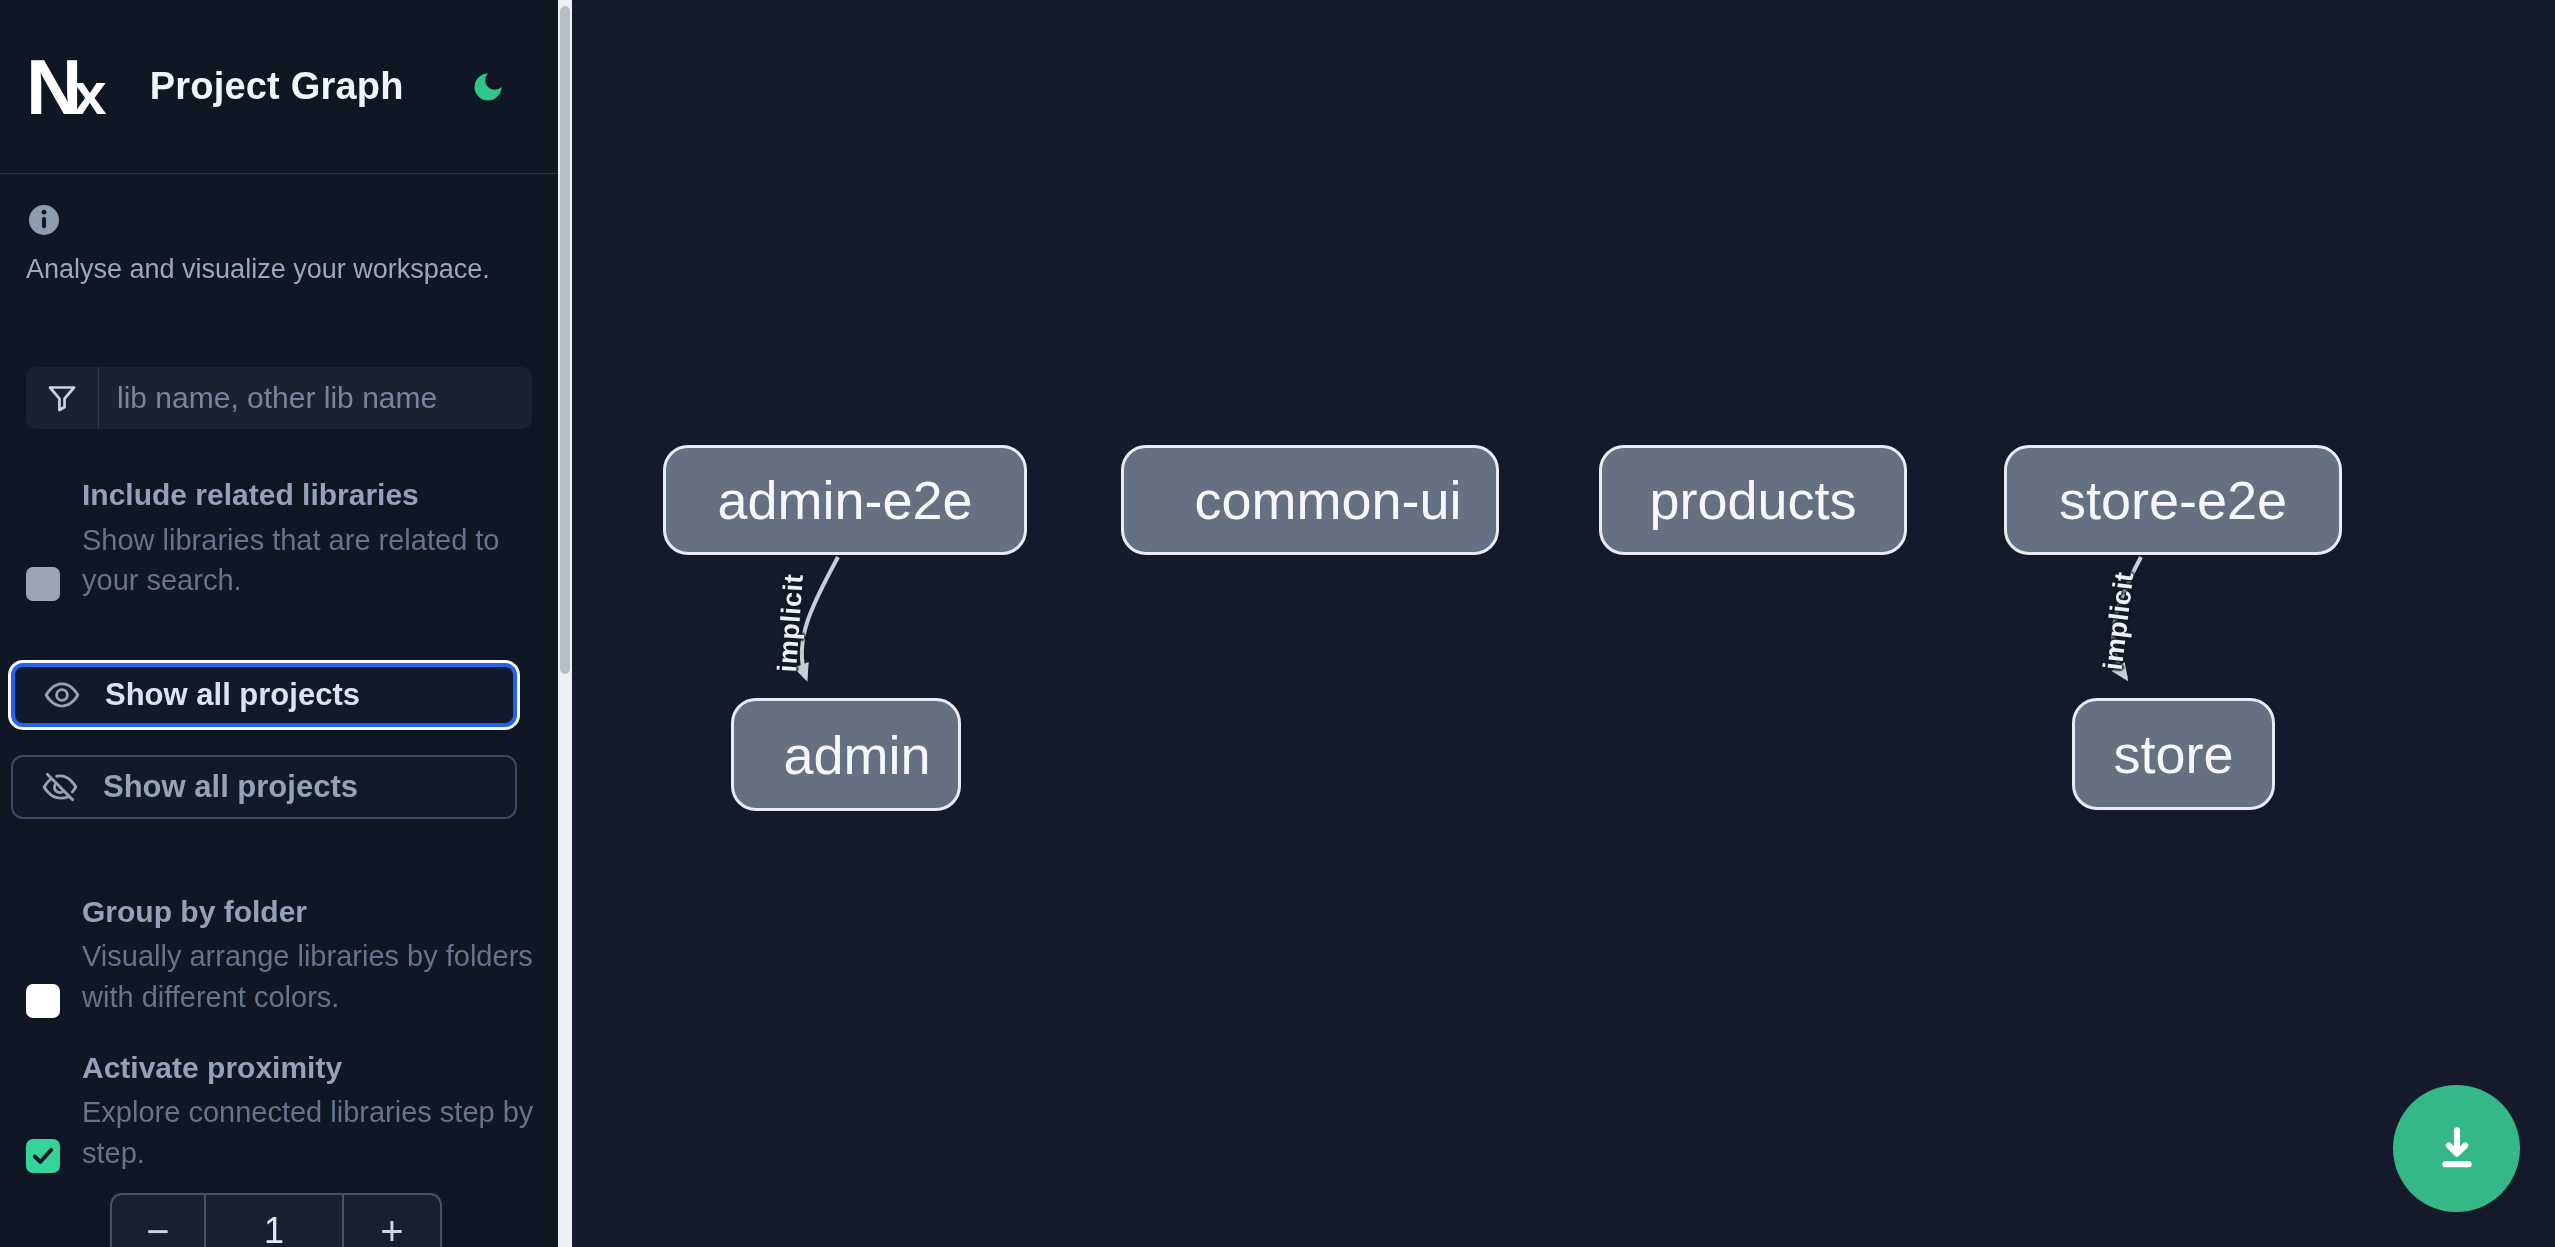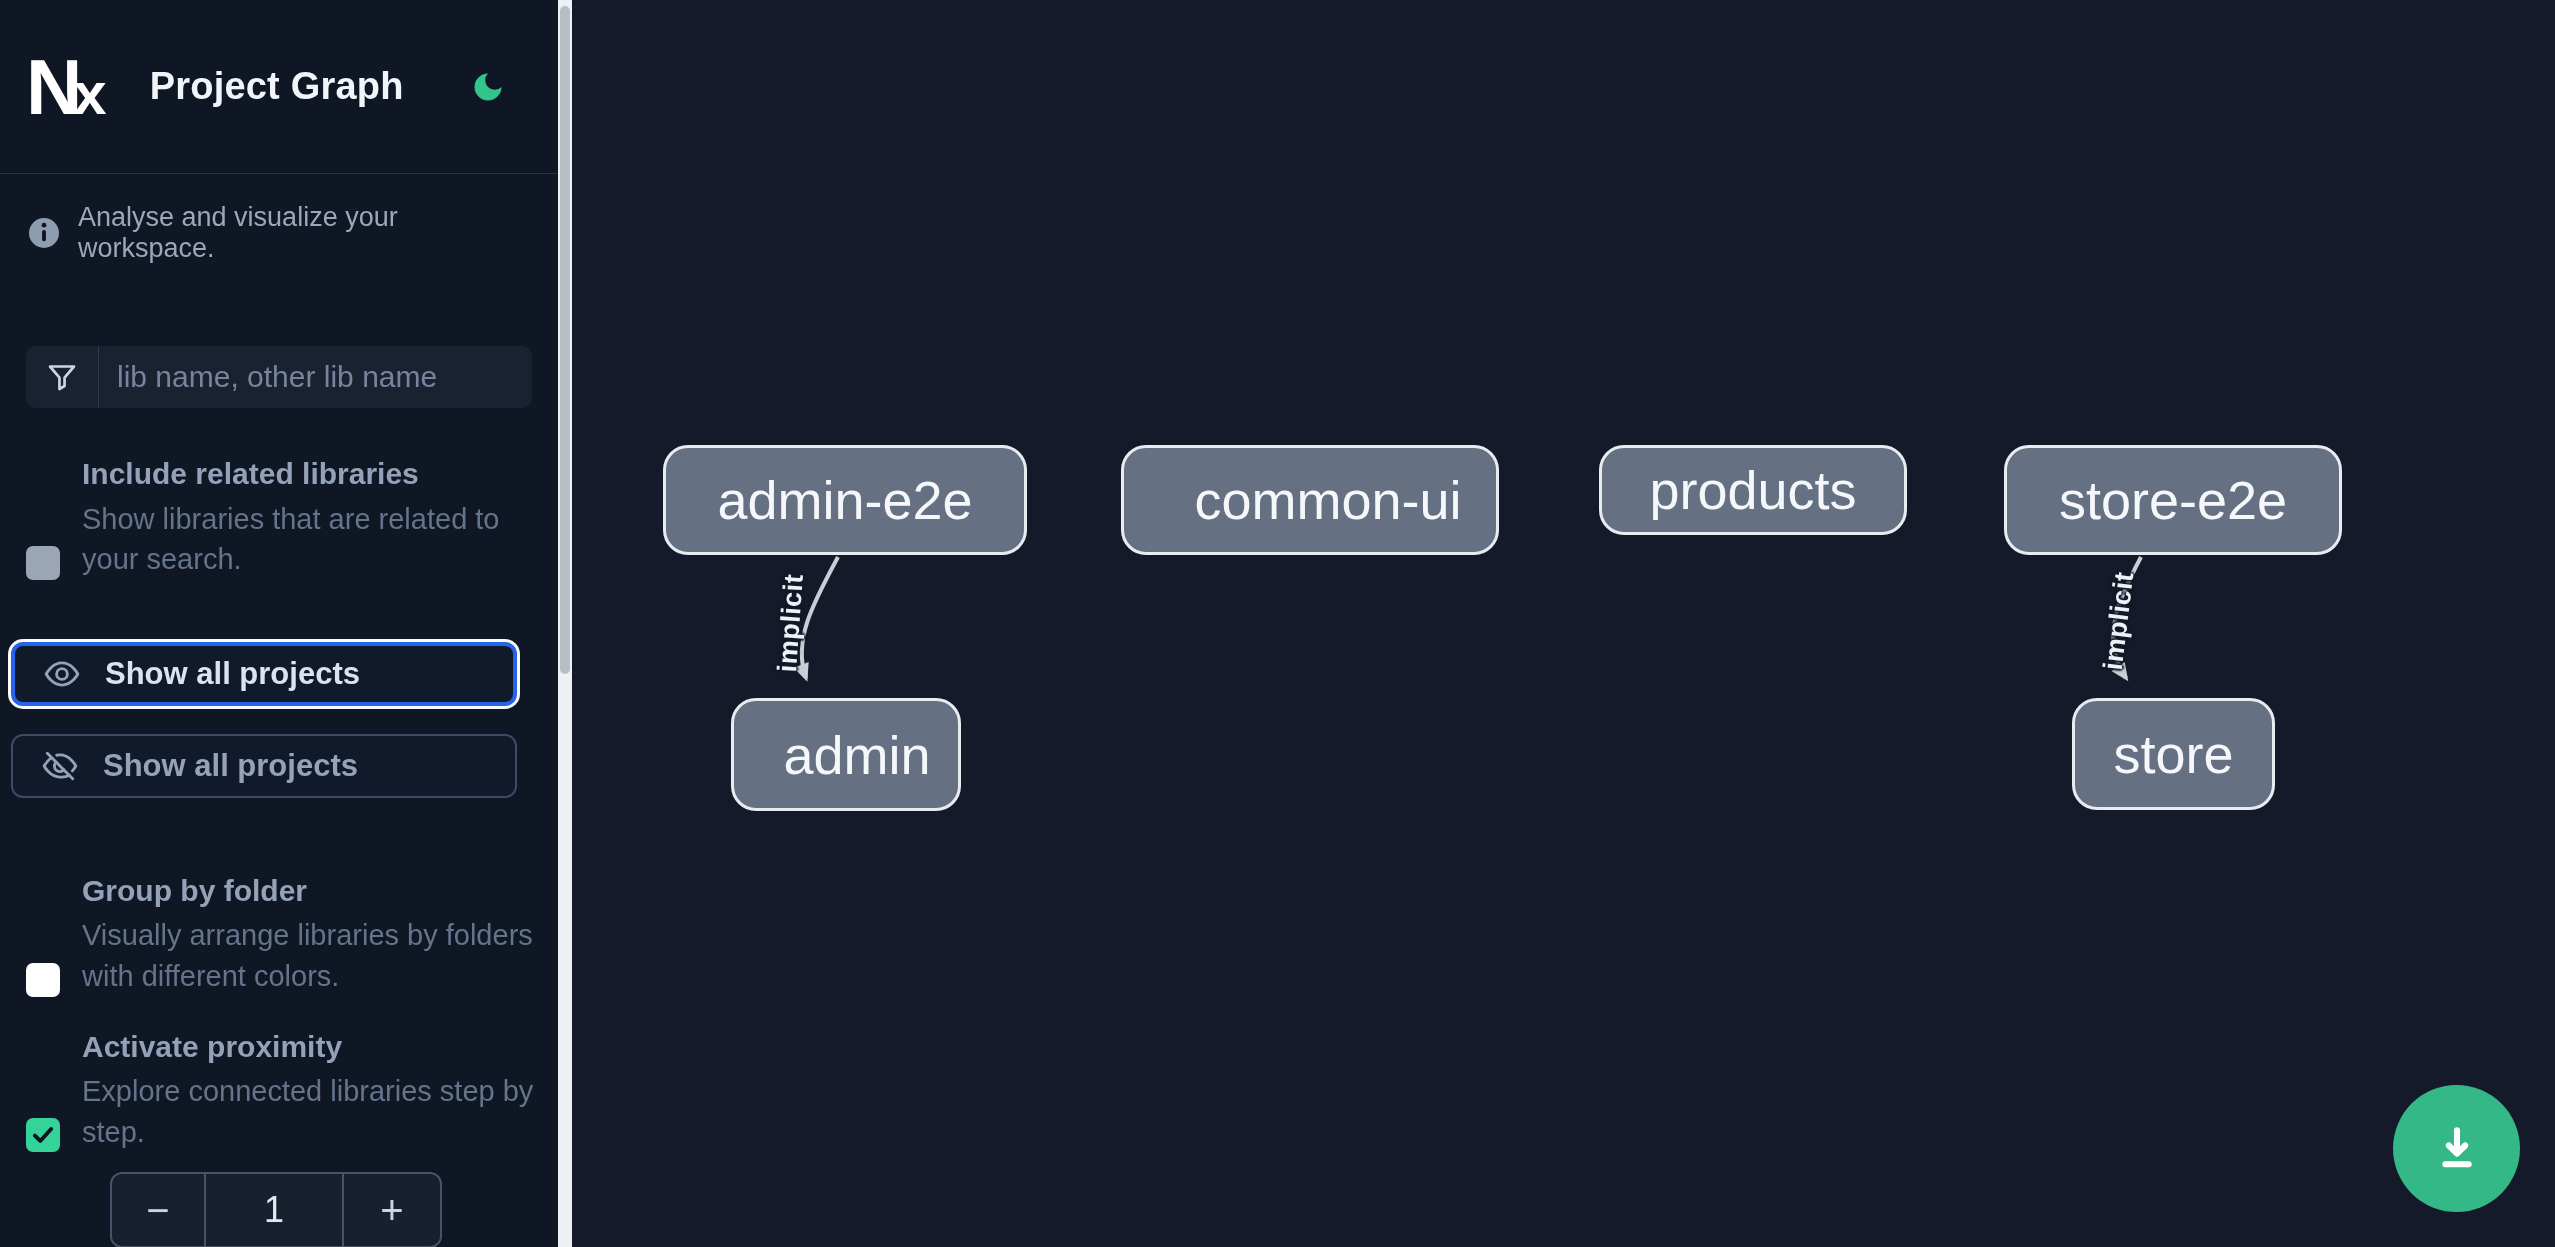"Analyse and visualize your workspace." .info-row { align-items: center -> none; flex-direction: none -> column }
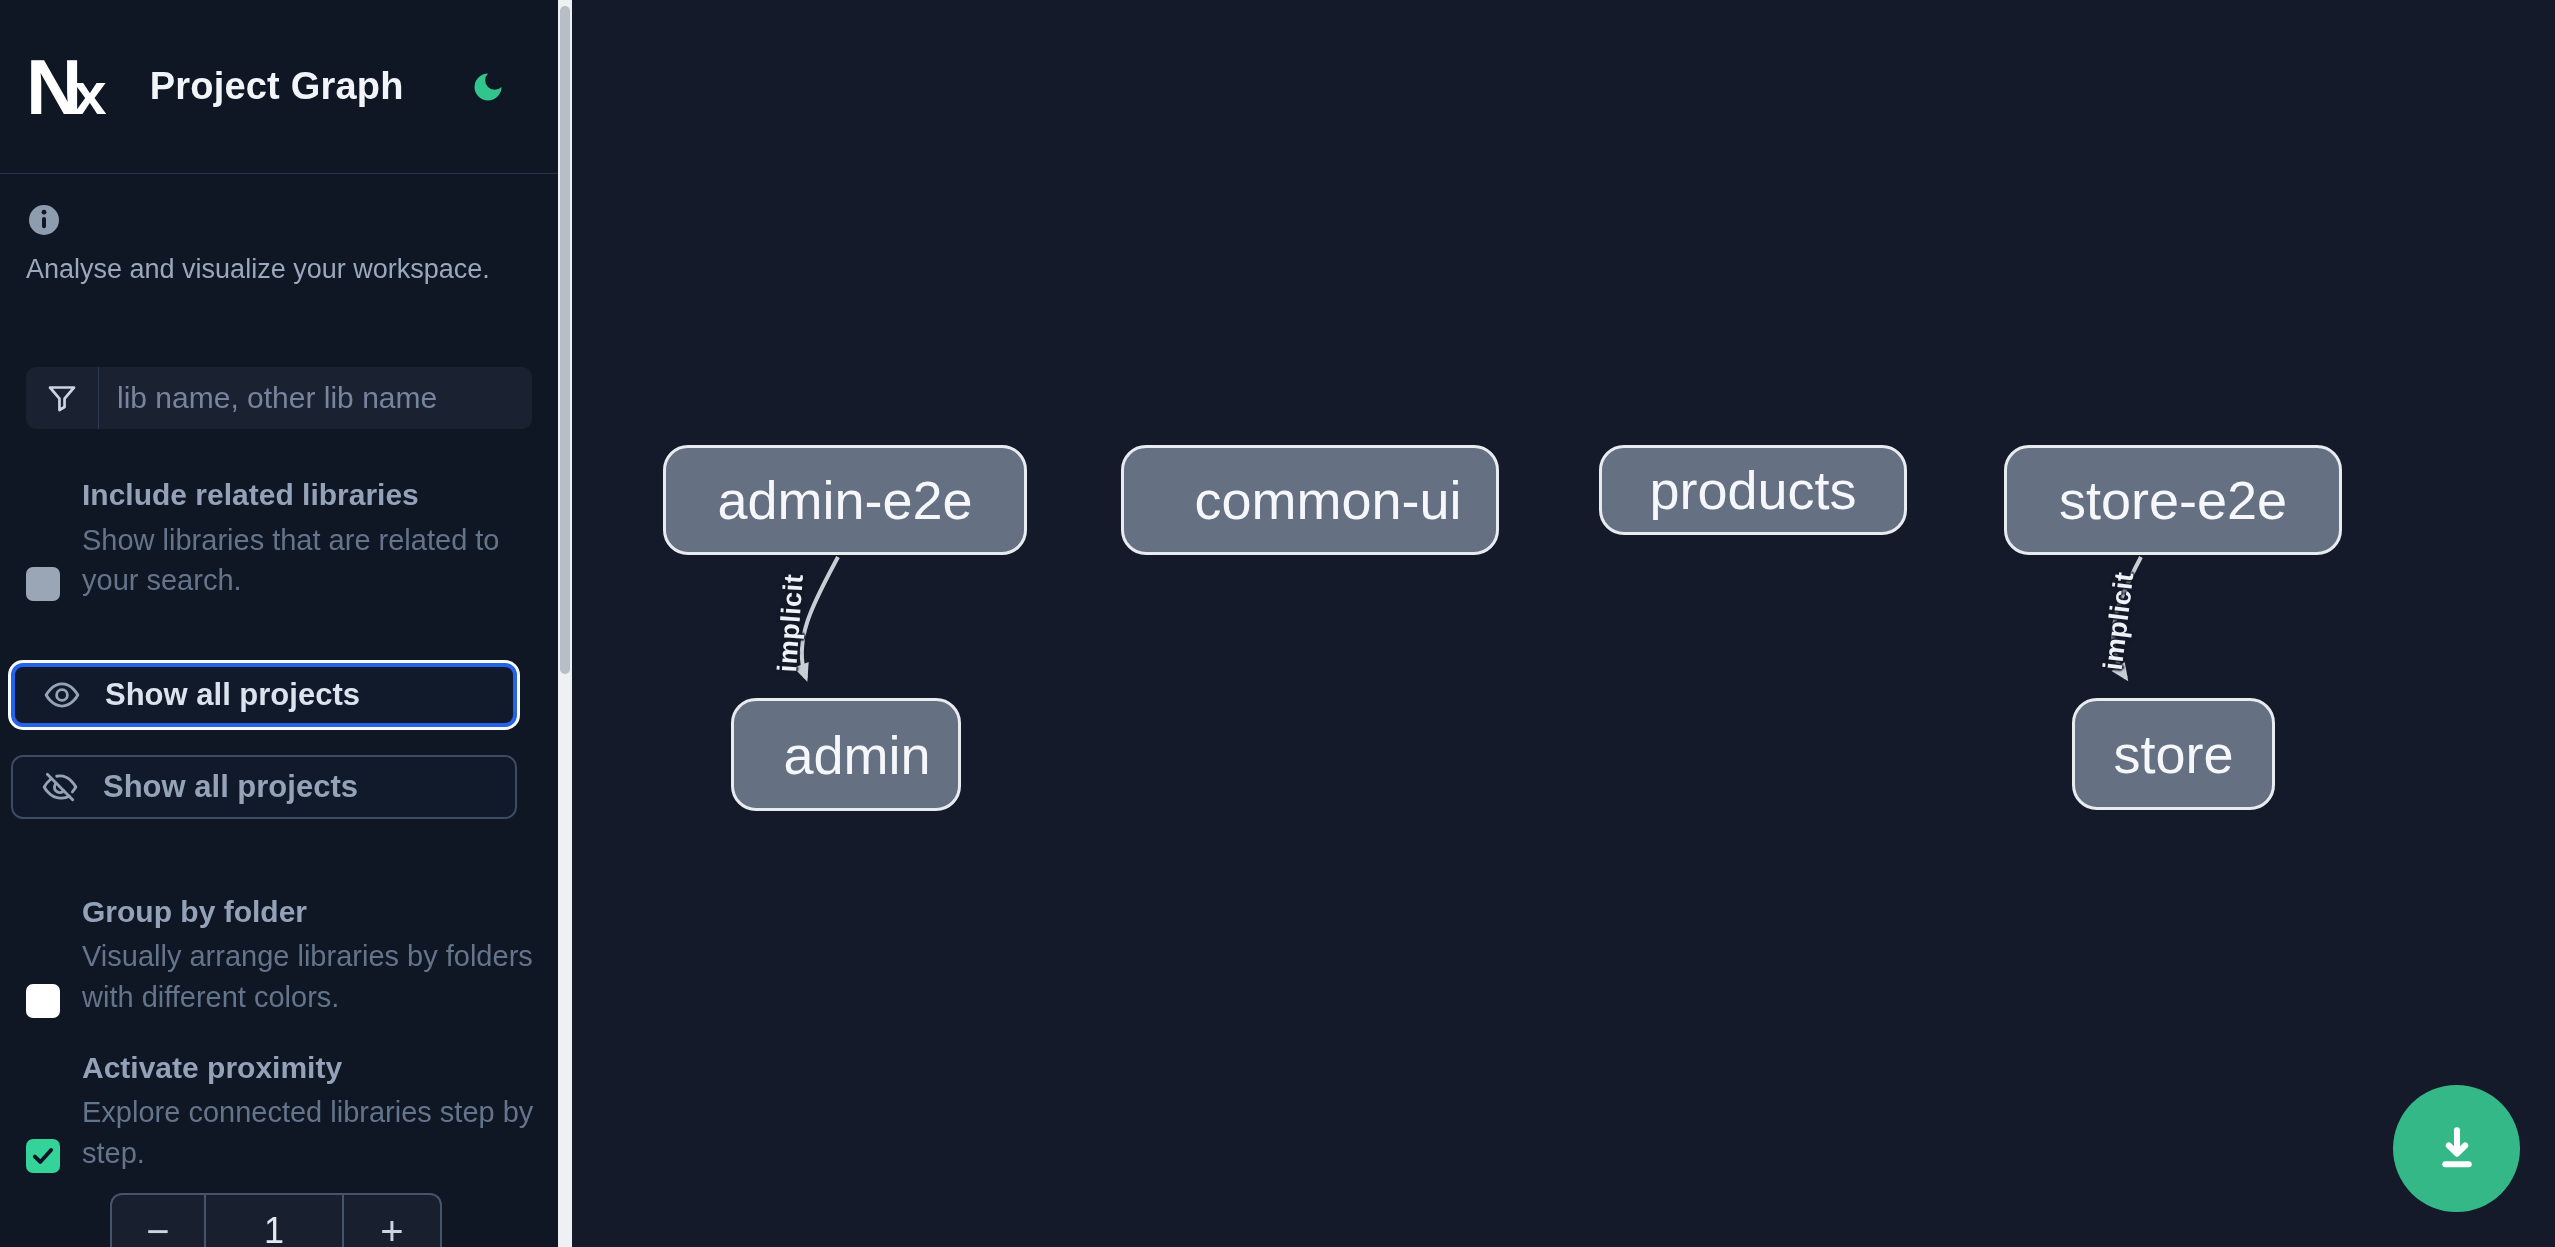"products" div.gnode { height: 90px -> 110px }
